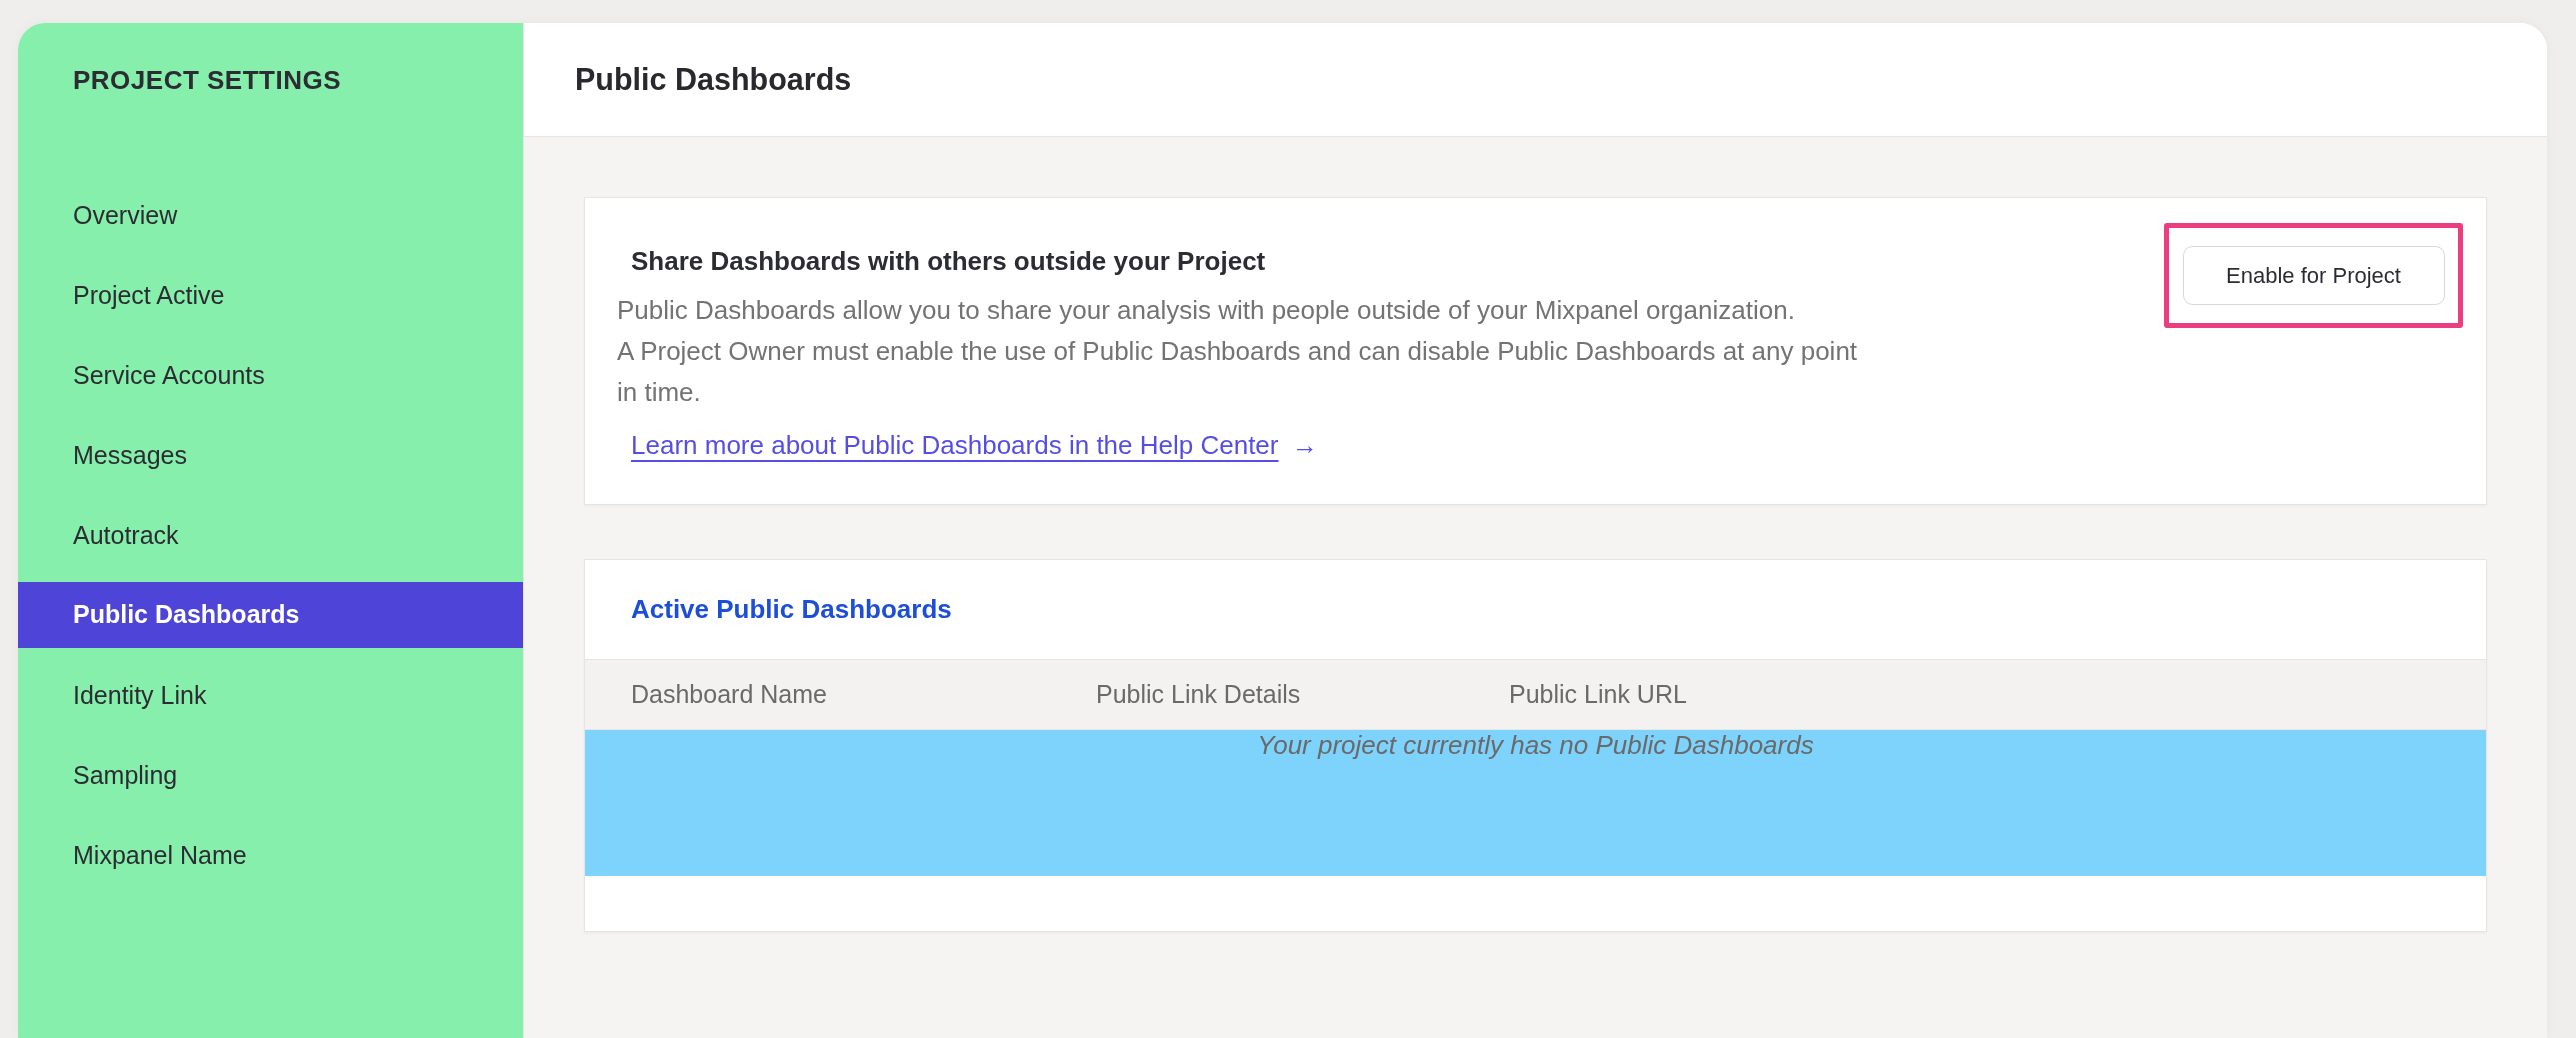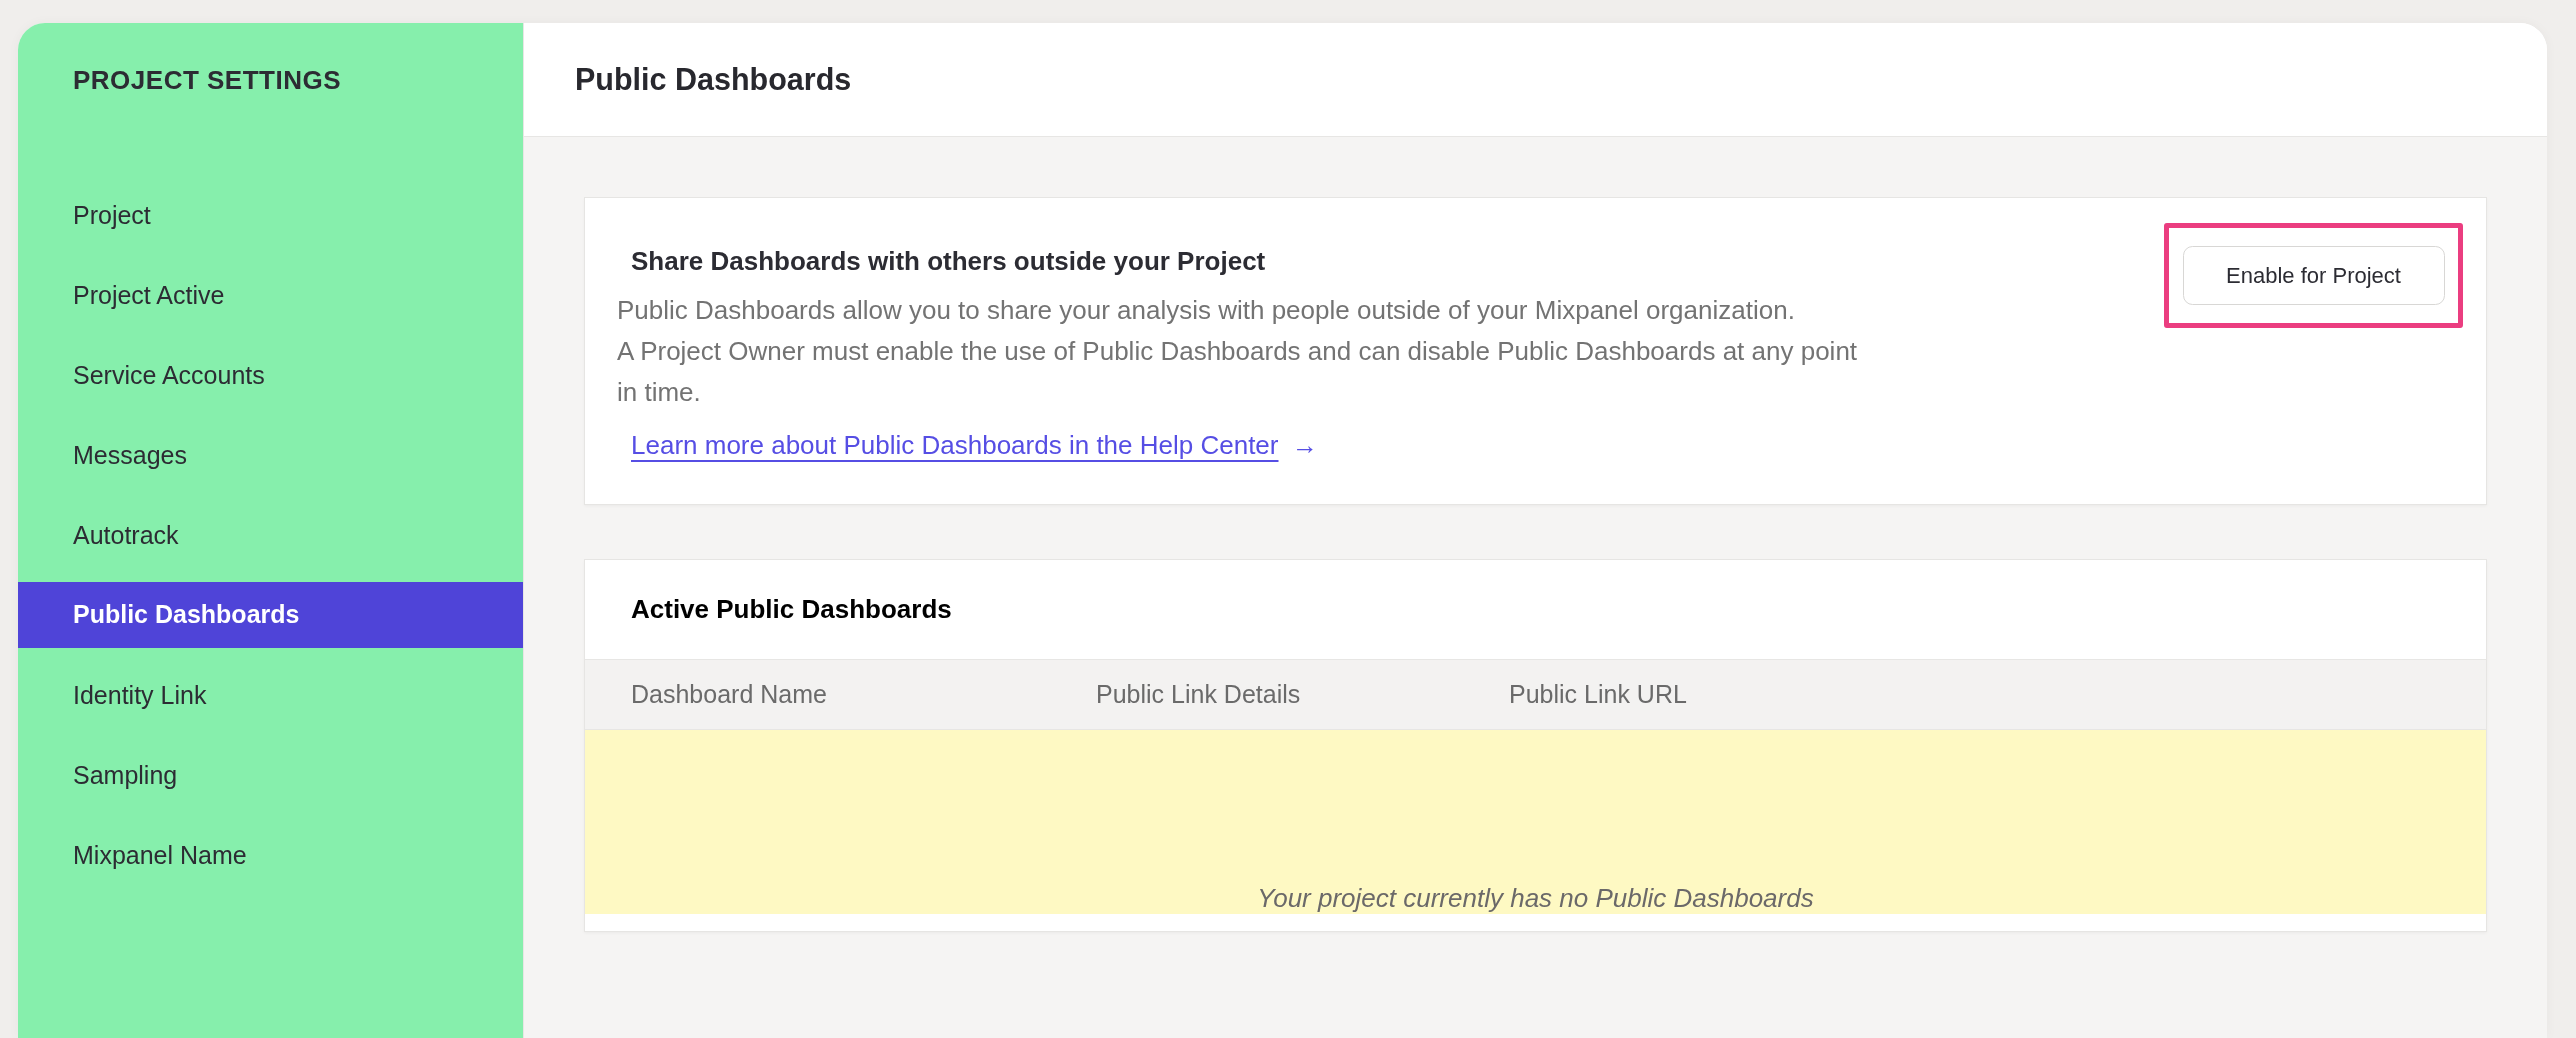"Project" span { text: Project -> Overview }
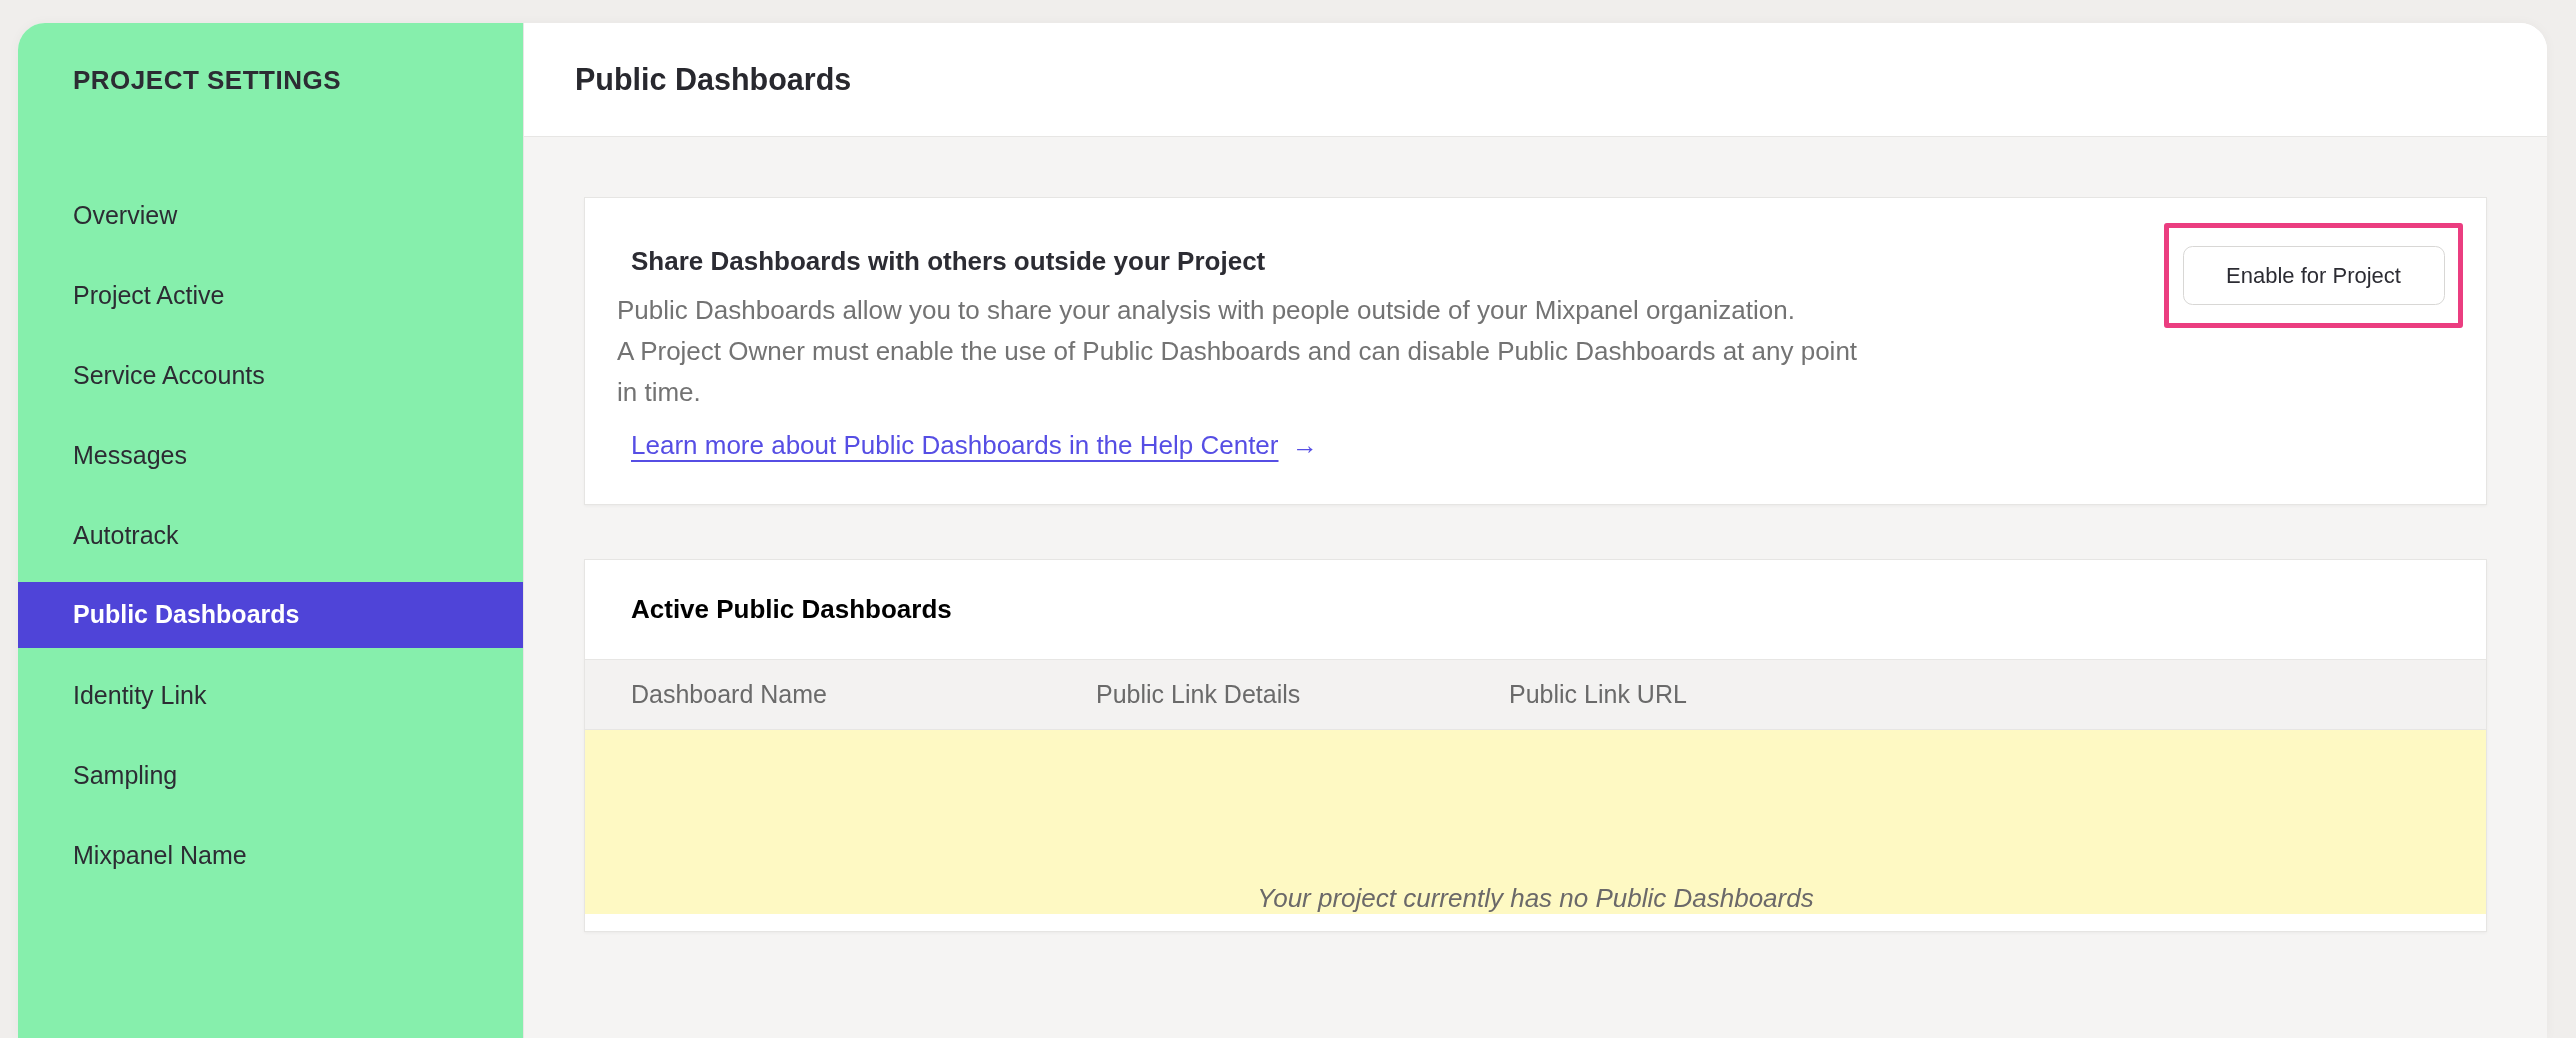"Active Public Dashboards" .active-heading { color: #000000 -> #1d4ed8 }
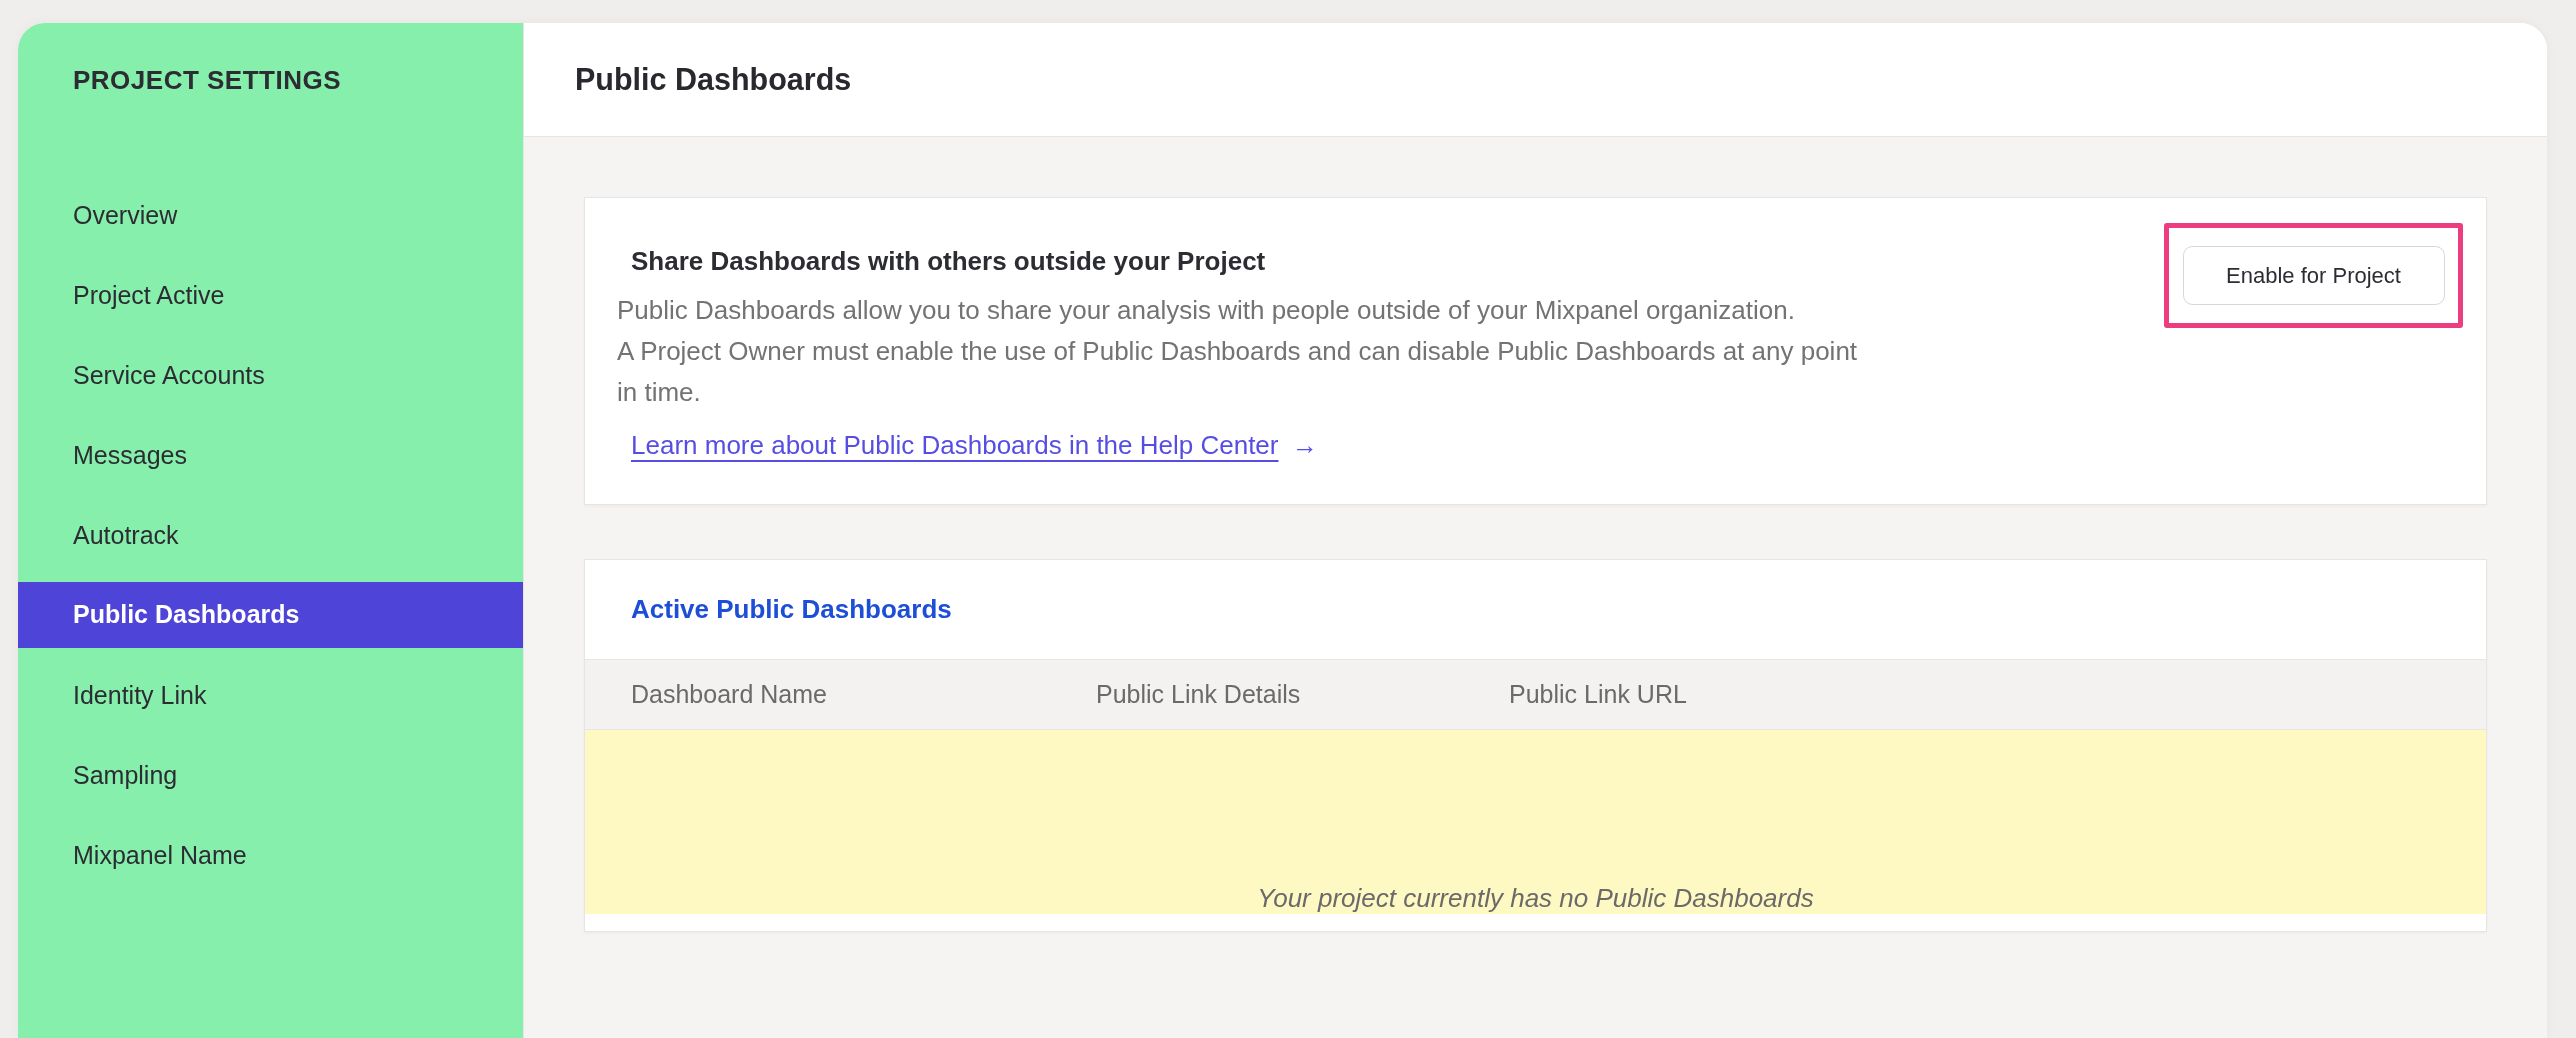"Your project currently has no" .table-body { align-items: flex-end -> flex-start; background: #fef9c3 -> #7dd3fc; height: 184px -> 146px }
